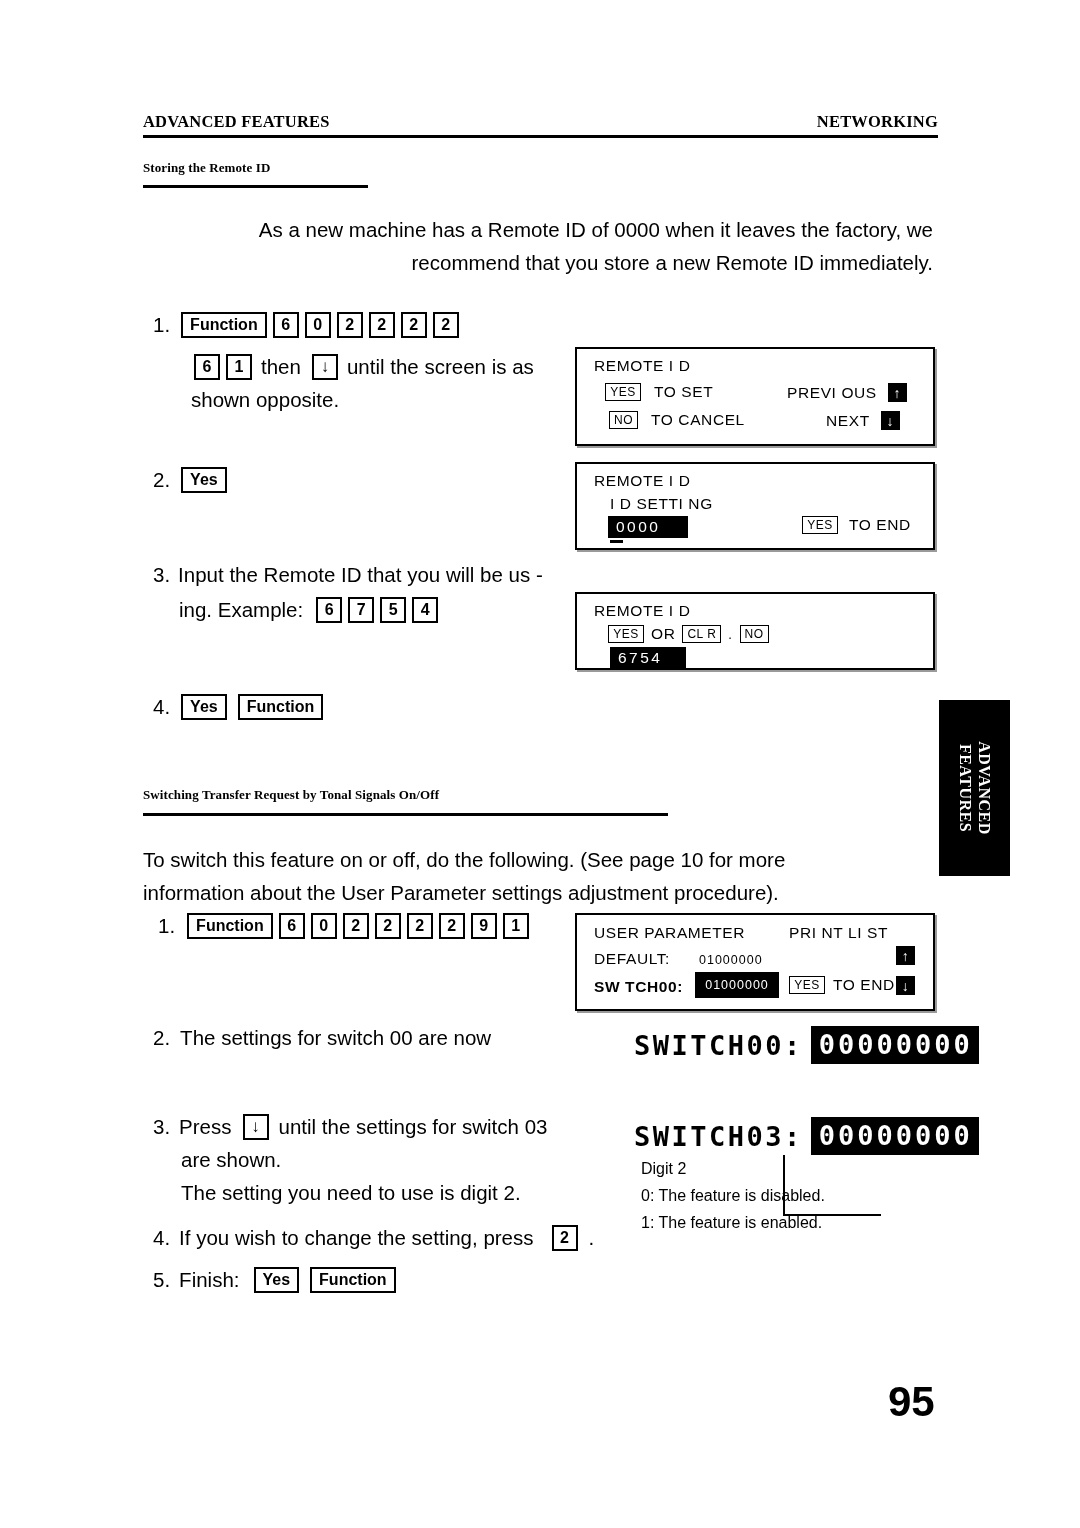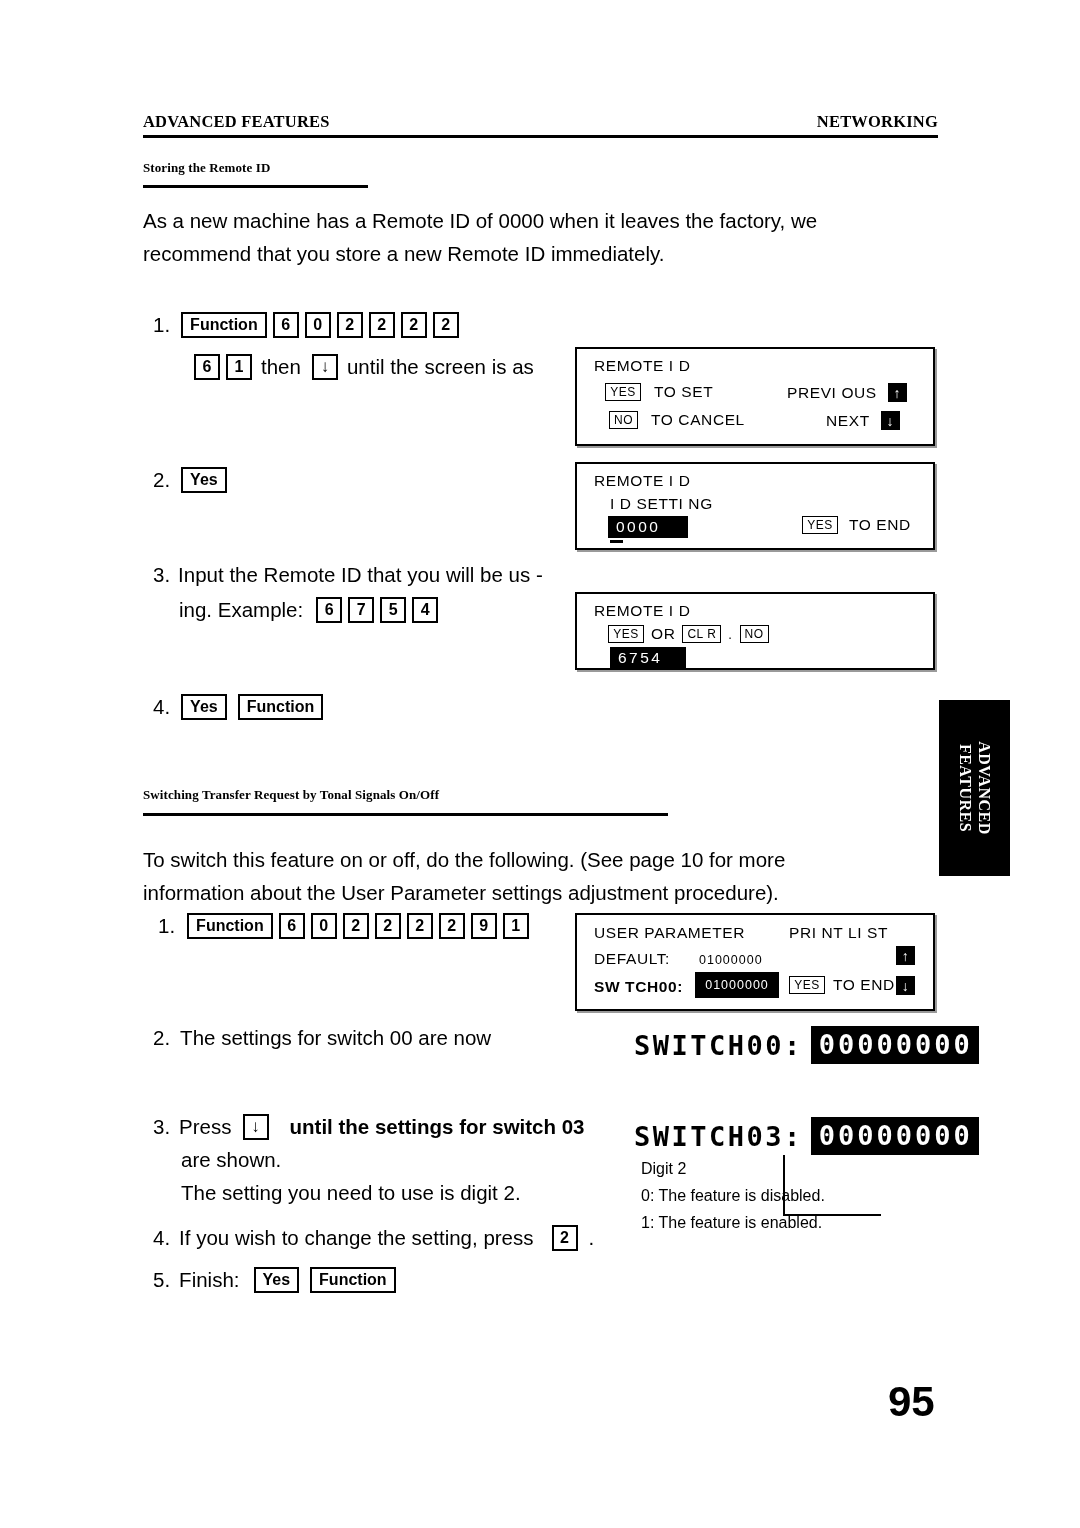"As a new machine has" div.body-text { text-align: none -> right; top: 204px -> 213px }
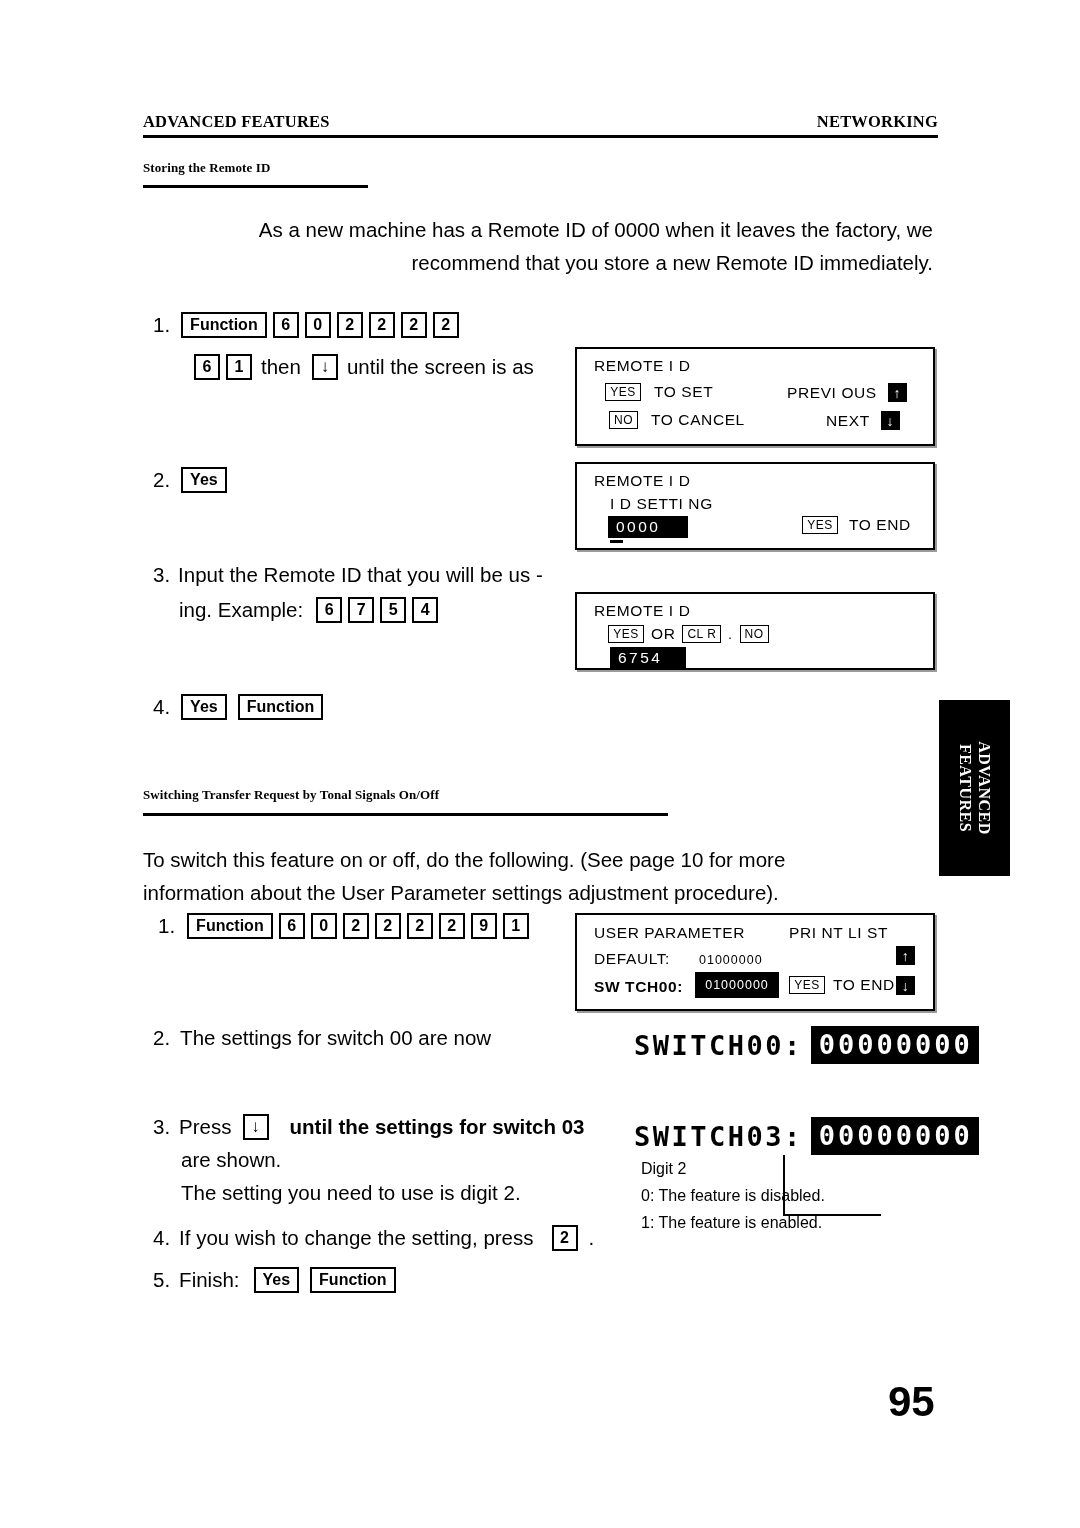"shown opposite." div.step-line { html: none -> <div> <span>shown opposite.</span> </div> }
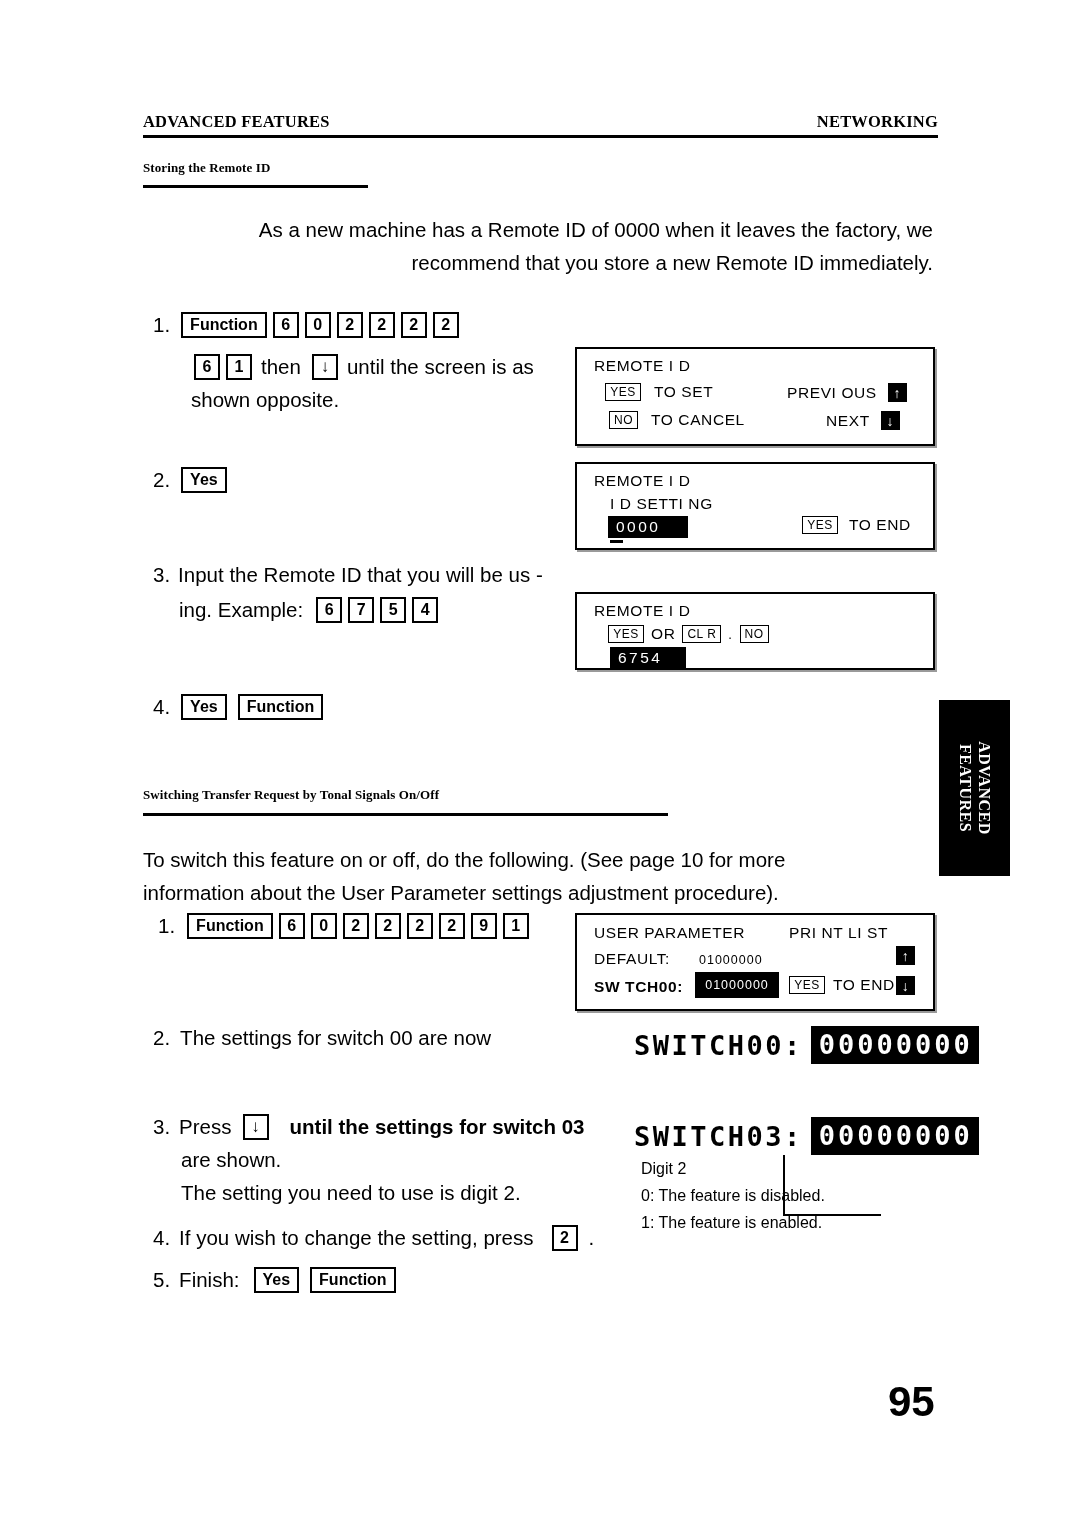"until the settings for switch" span { font-weight: bold -> none; margin-left: 16px -> 5px }
